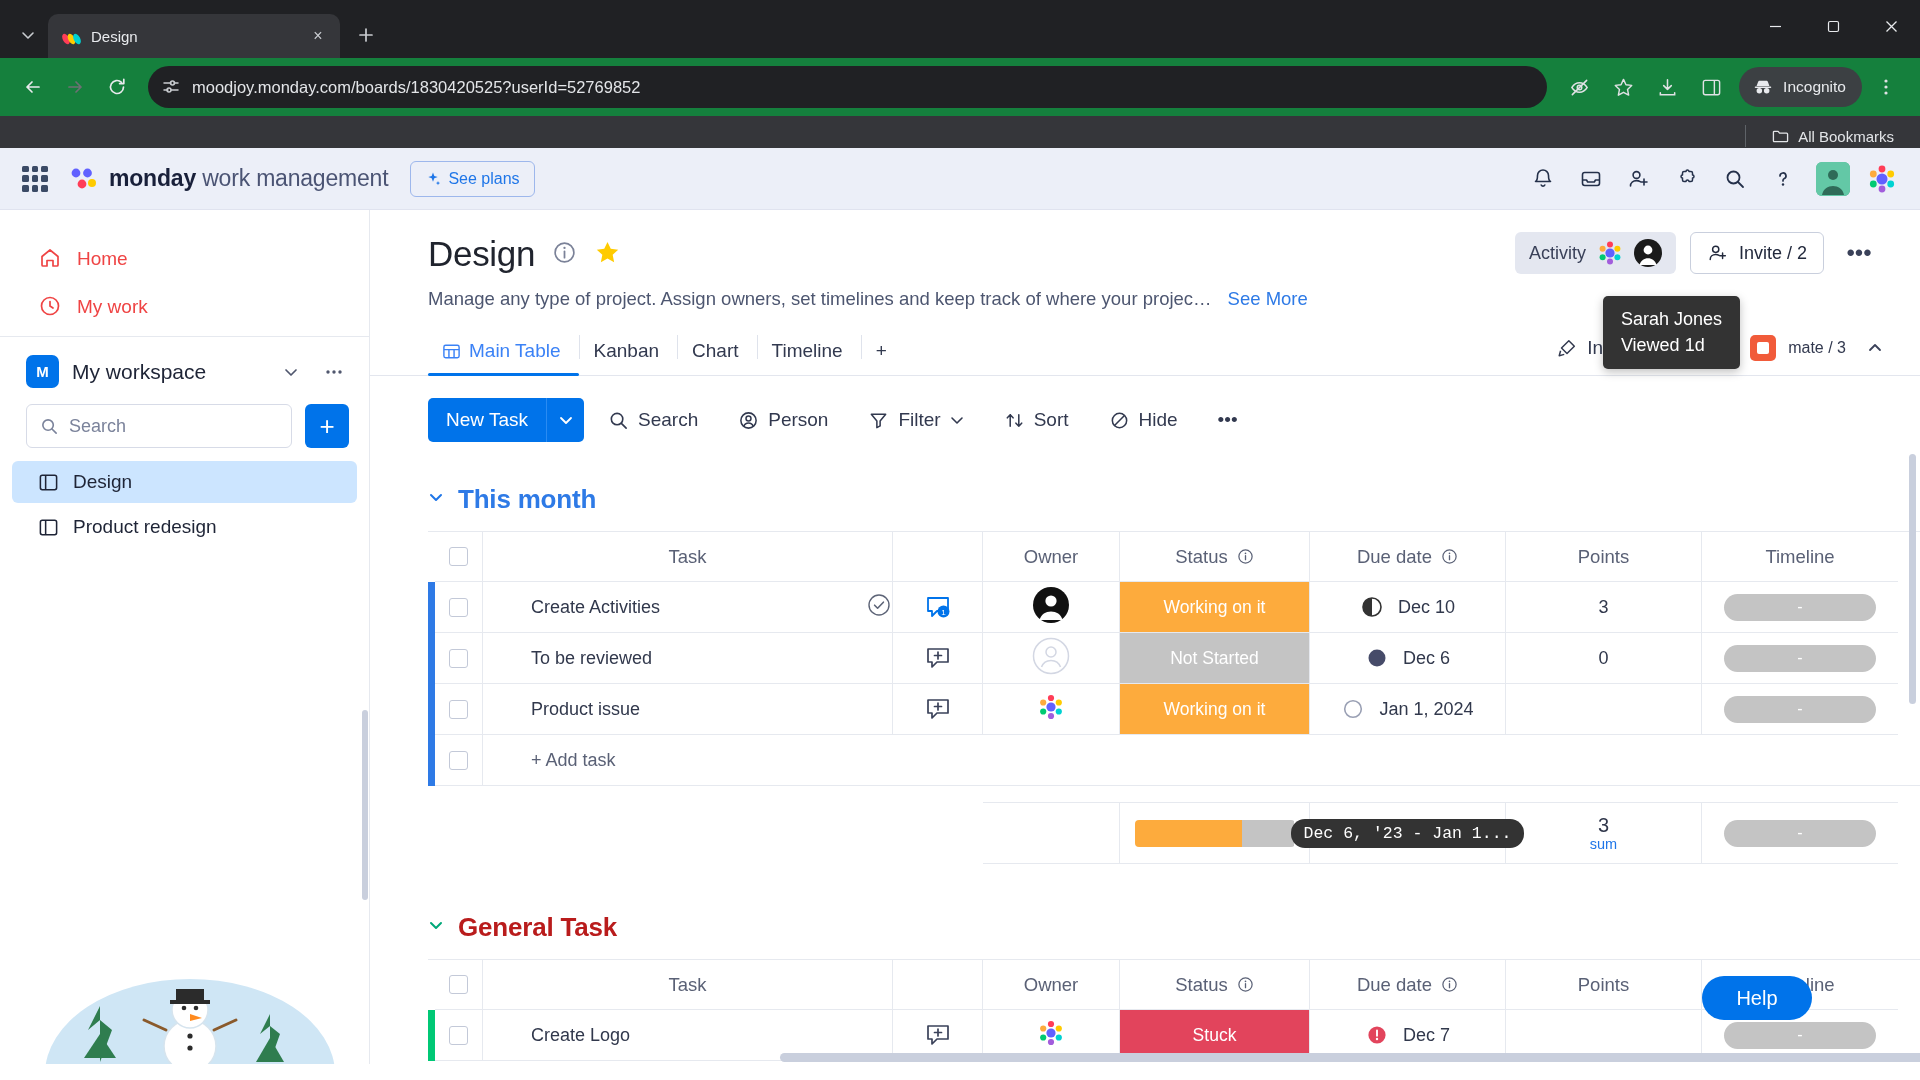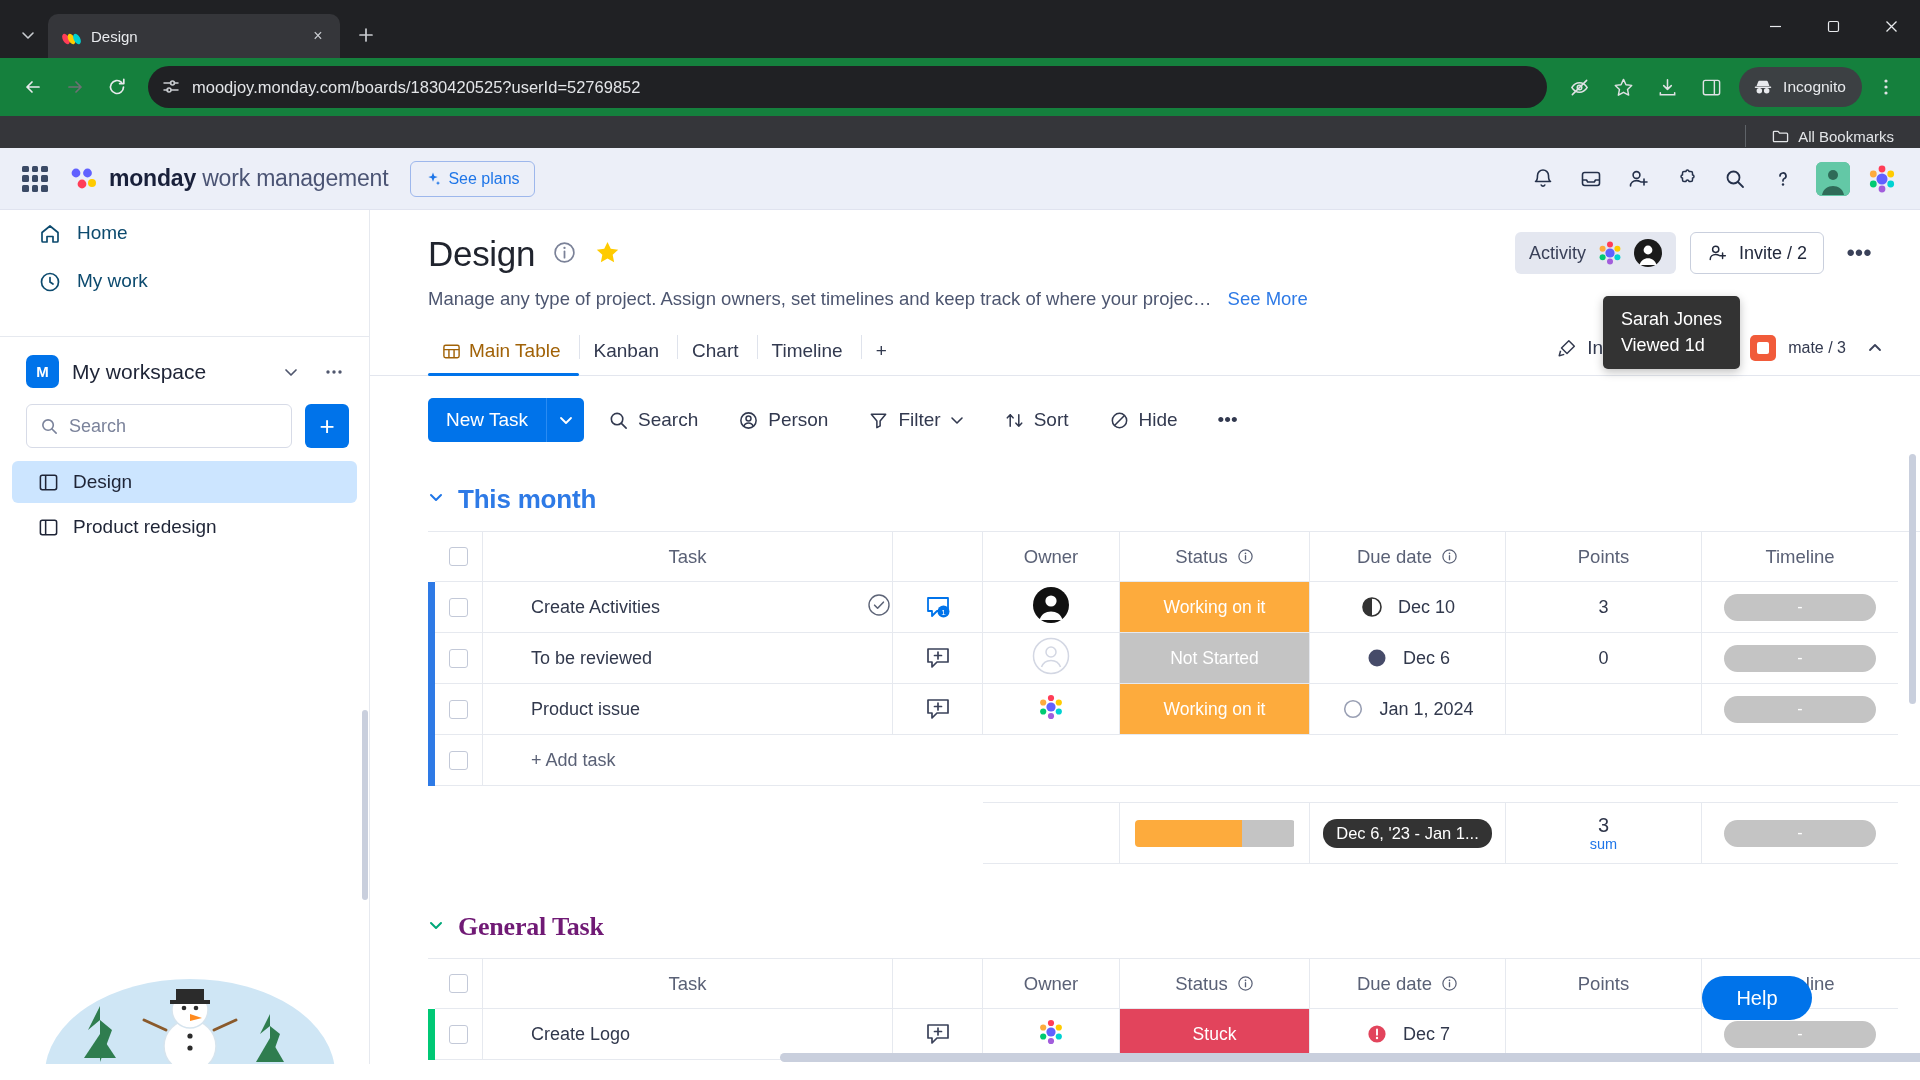"Home" .side-link { align-items: flex-start -> flex-end; color: #0c4a6e -> #ef4444 }
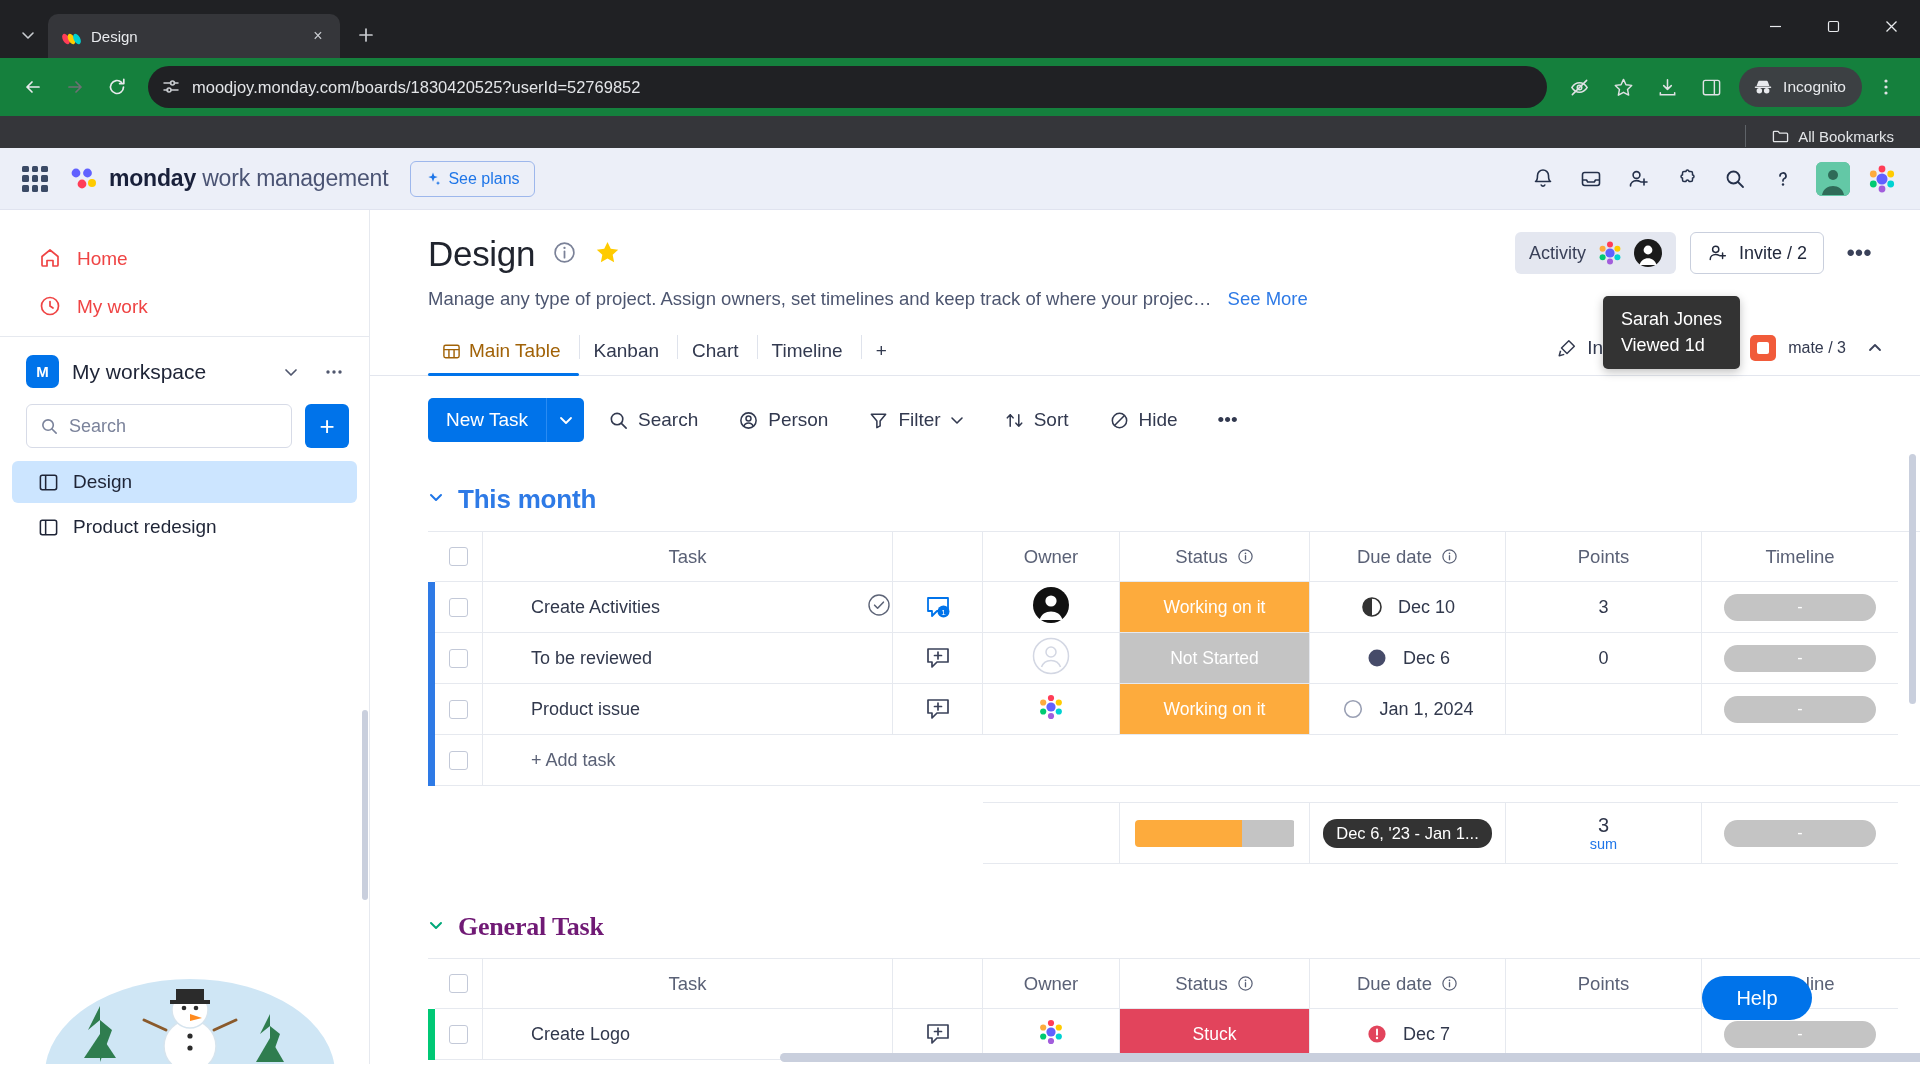"Main Table" .vtab.active { color: #a16207 -> #3b82f6 }
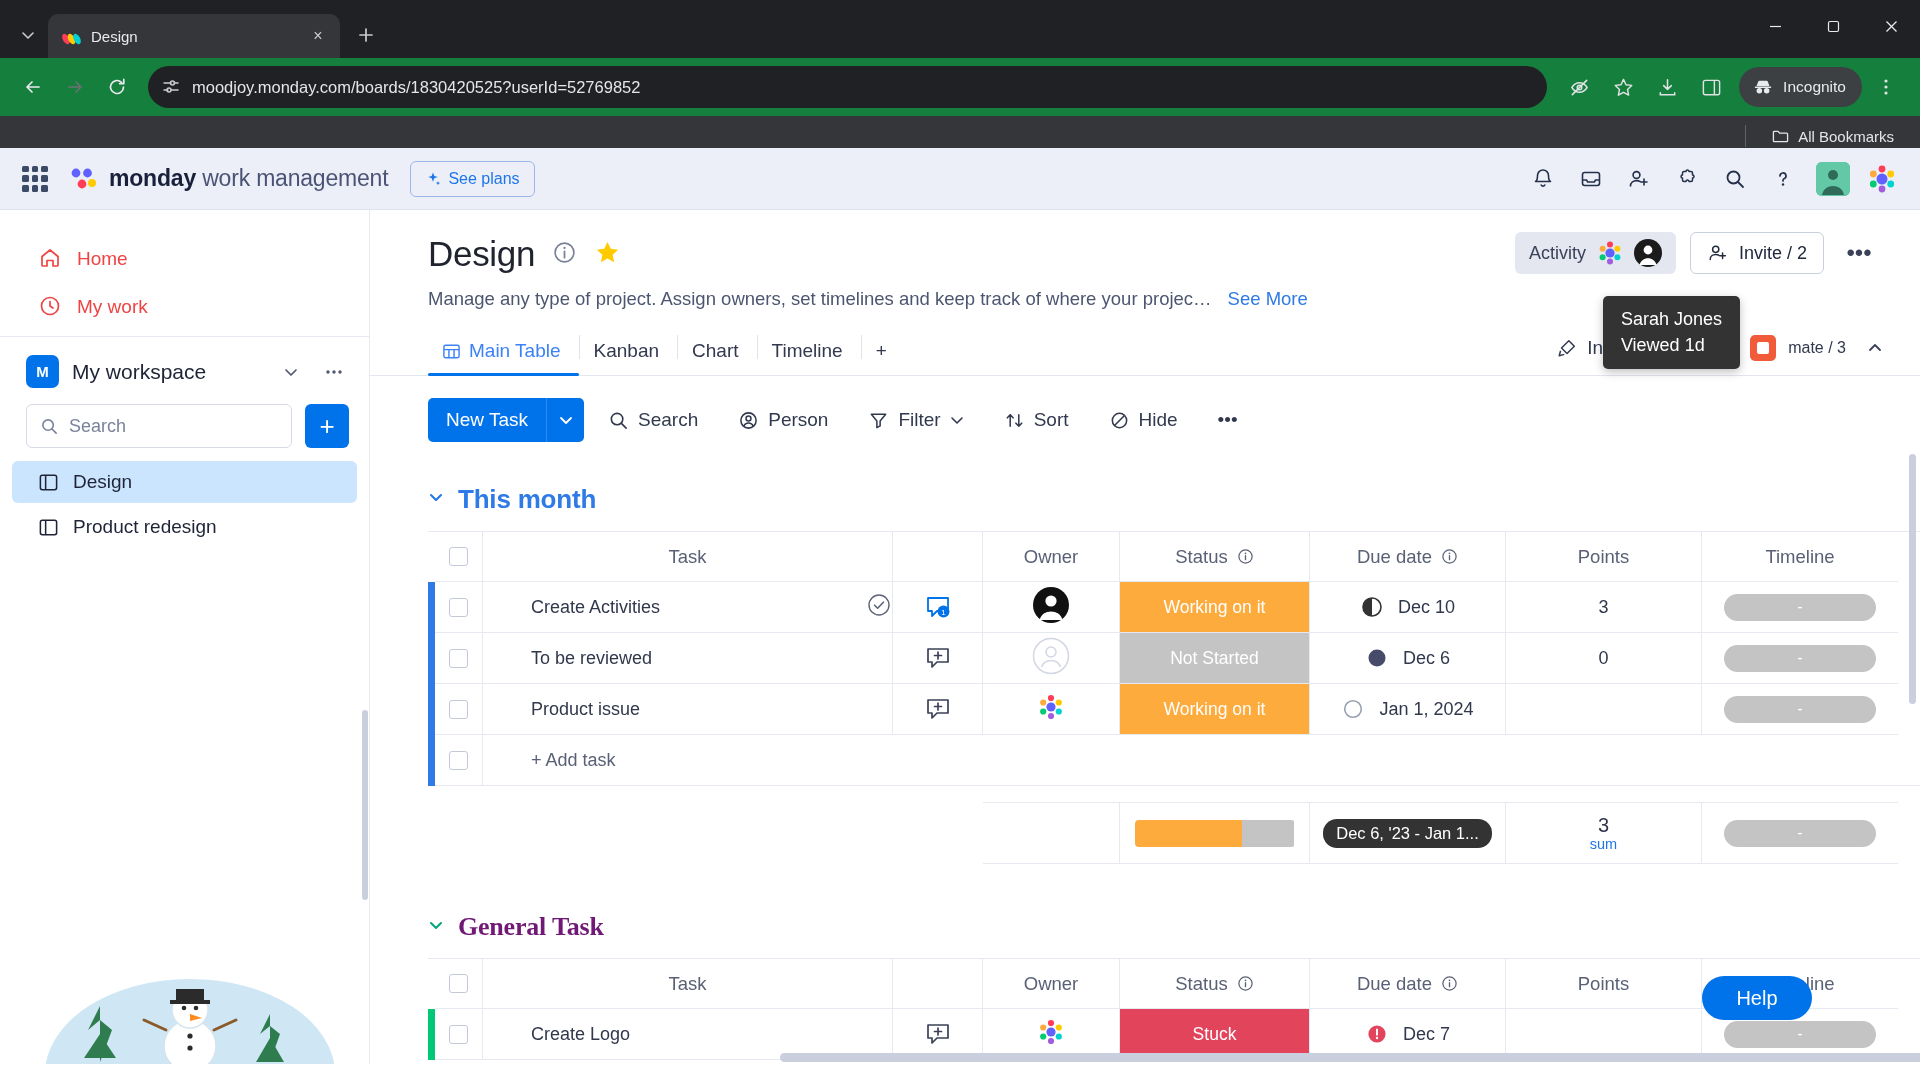"Dec 6, '23 - Jan" div.sum-cell { font-family: none -> Liberation Mono, monospace }
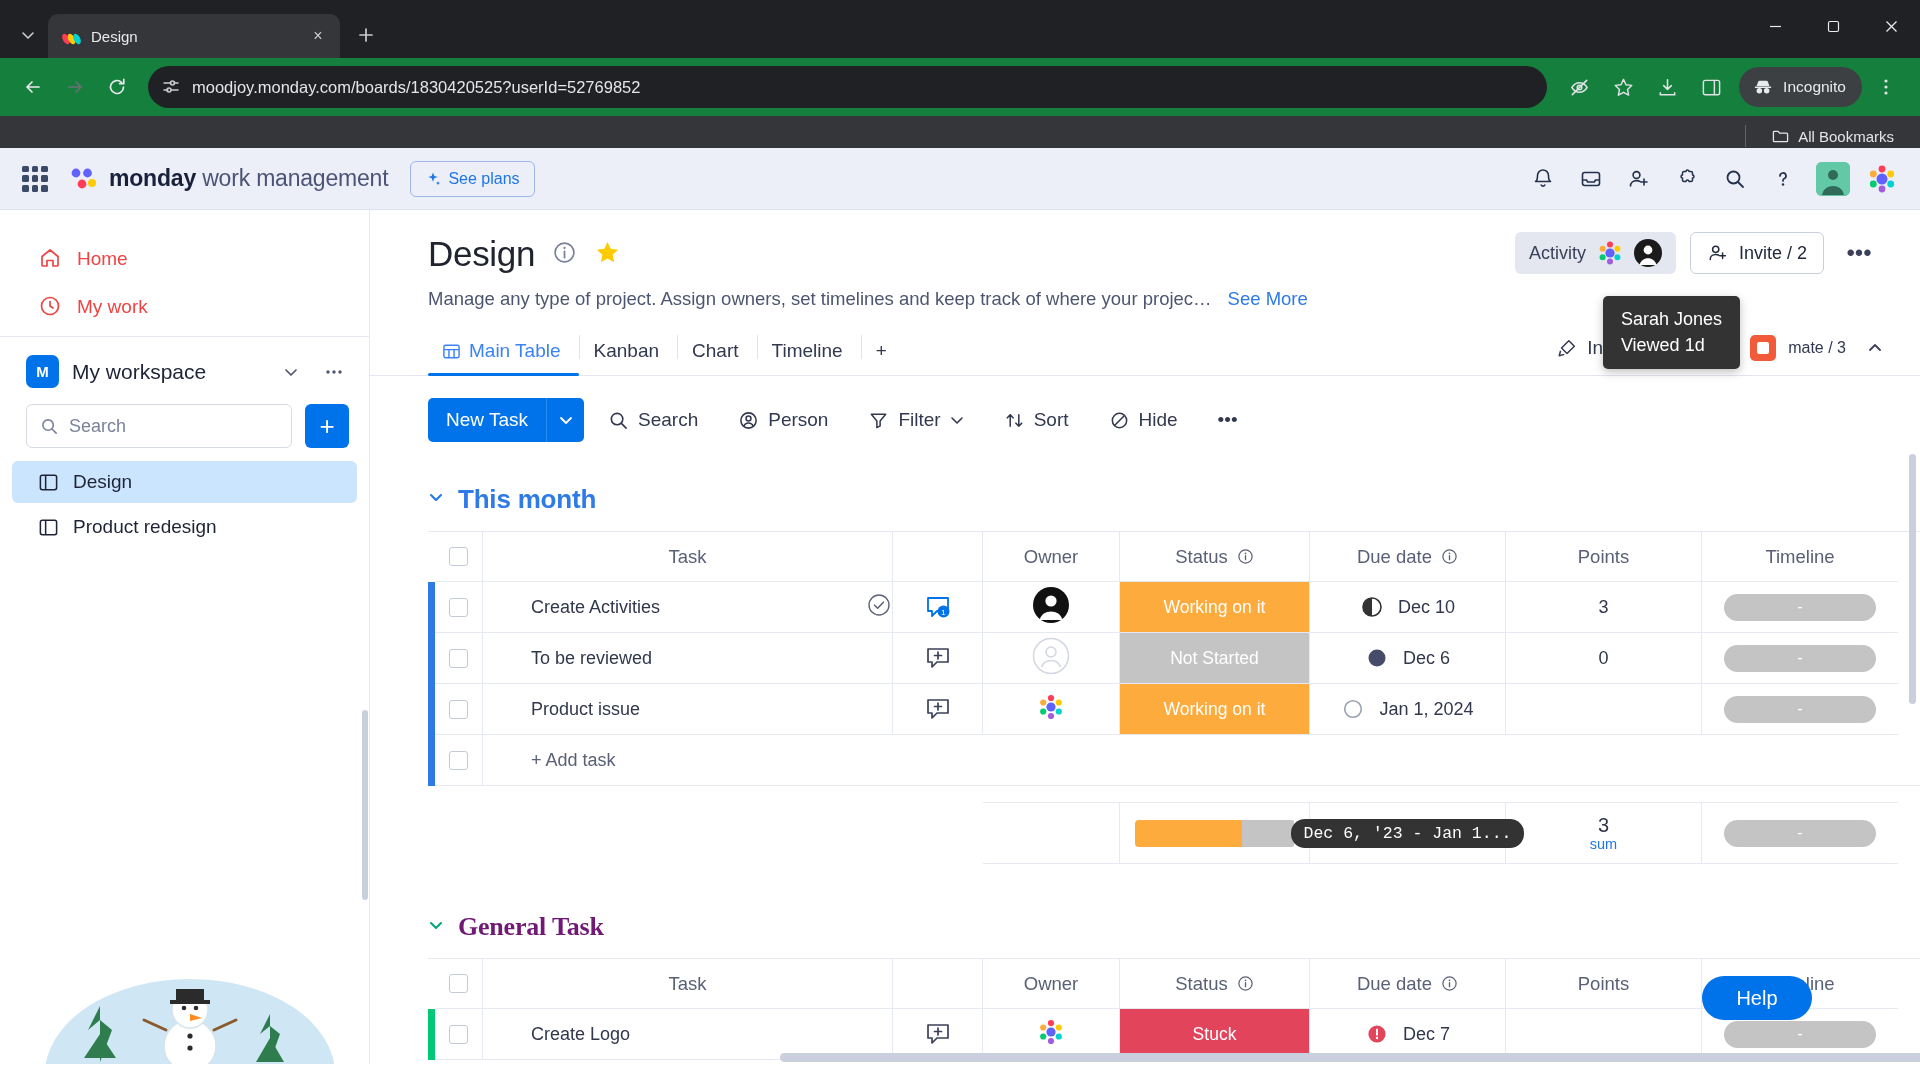"General Task" .grp-title.green { color: #701a75 -> #b91c1c; font-family: Liberation Serif, serif -> none }
